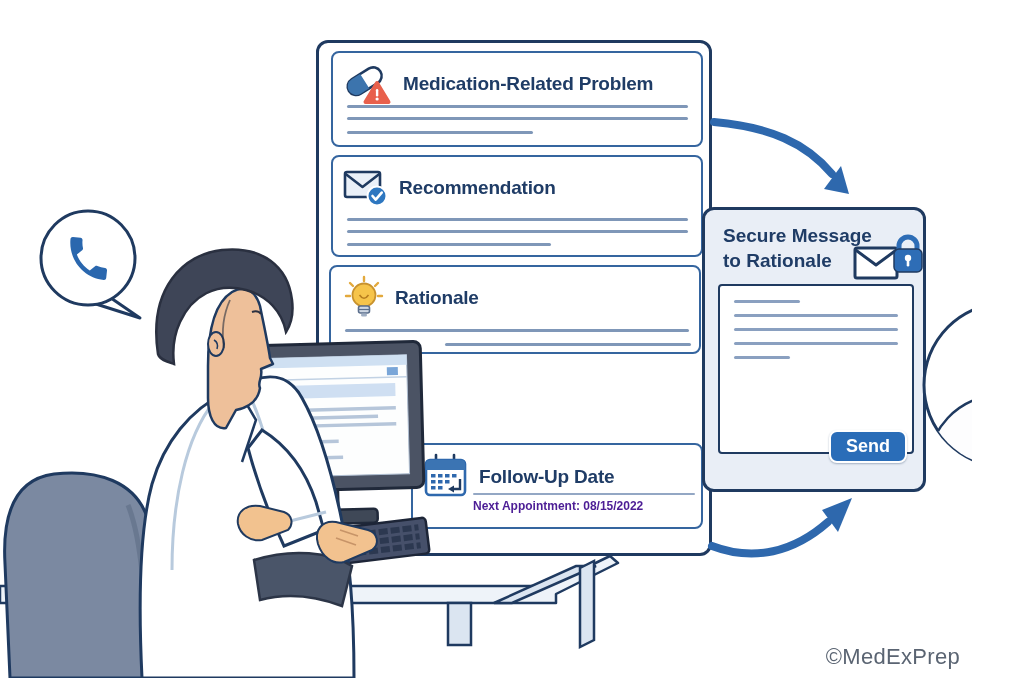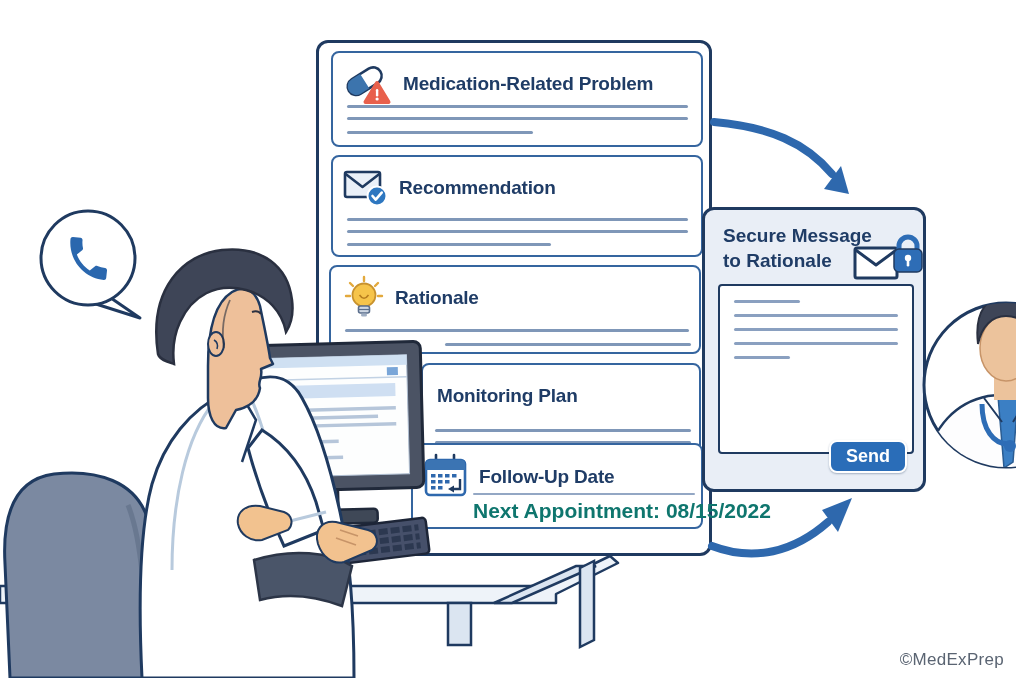"Medication-Related Problem" .stage { padding-left: 44px -> none }
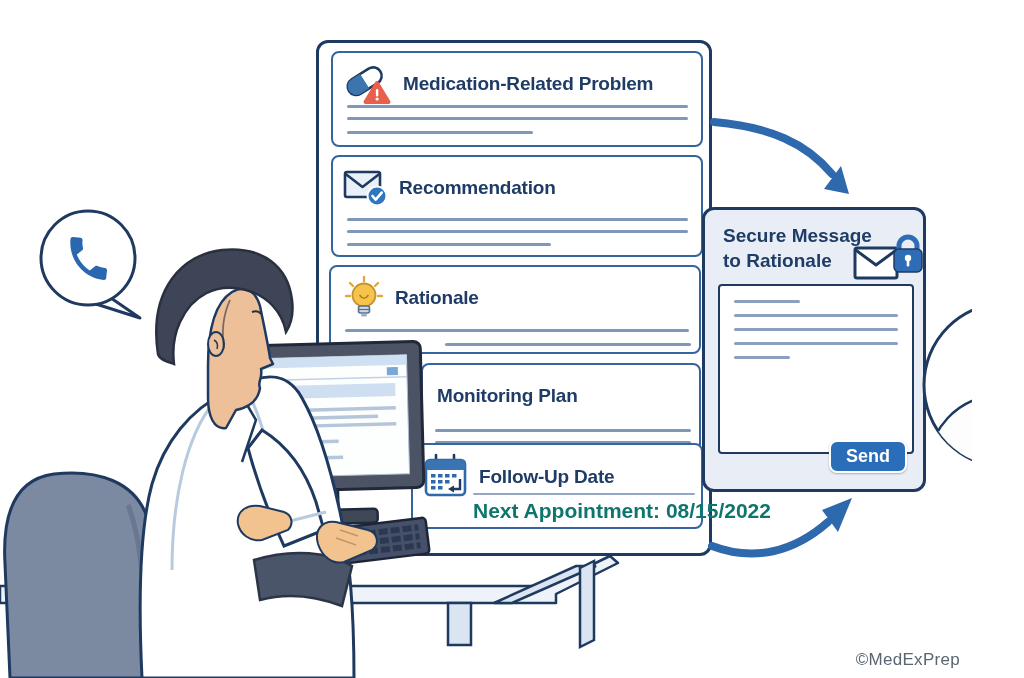"Monitoring Plan" div.section { html: <div> <div> <span>Monitoring Plan</span> </div> <div></div> <div></div> </div> -> none }
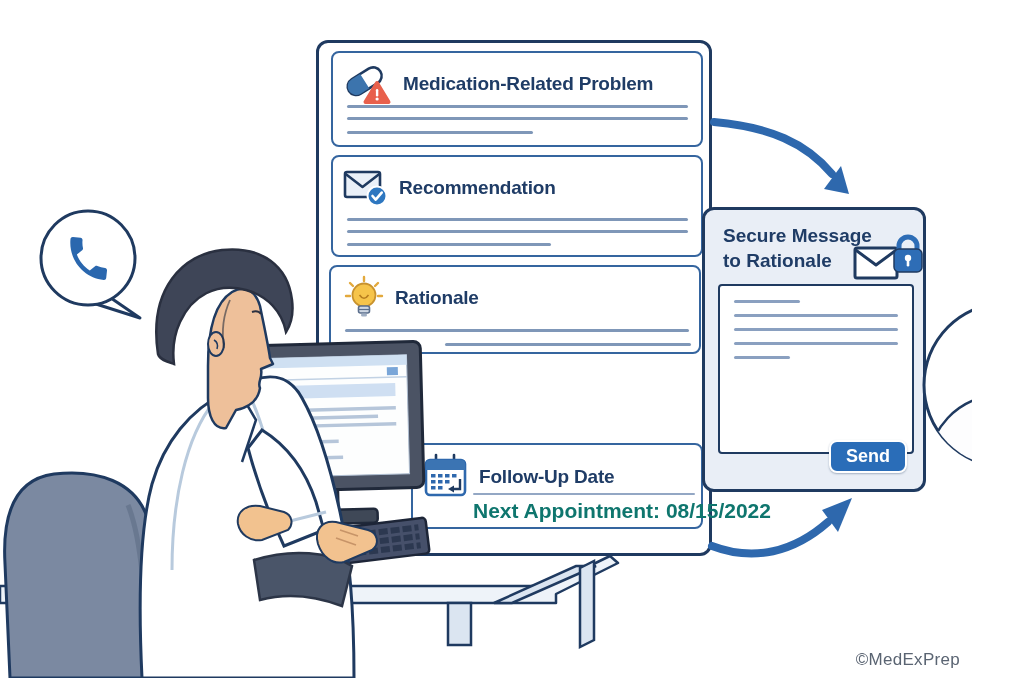"Send" .send-btn { bottom: 16px -> 26px }
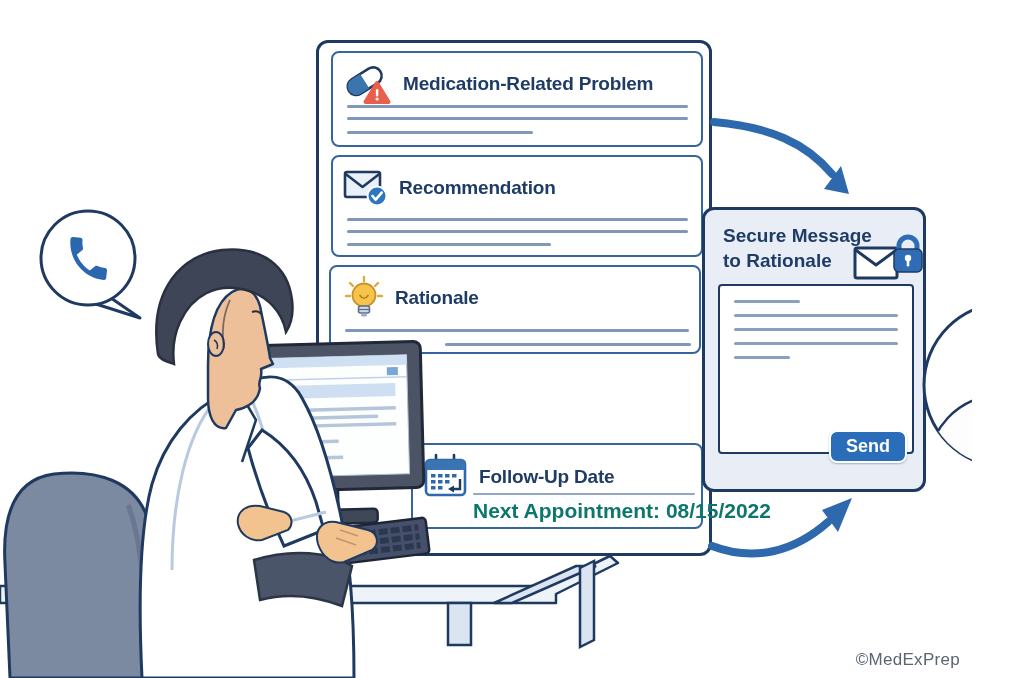"Next Appointment: 08/15/2022" .note-text { color: #0f766e -> #4c1d95; font-size: 21px -> 12px }
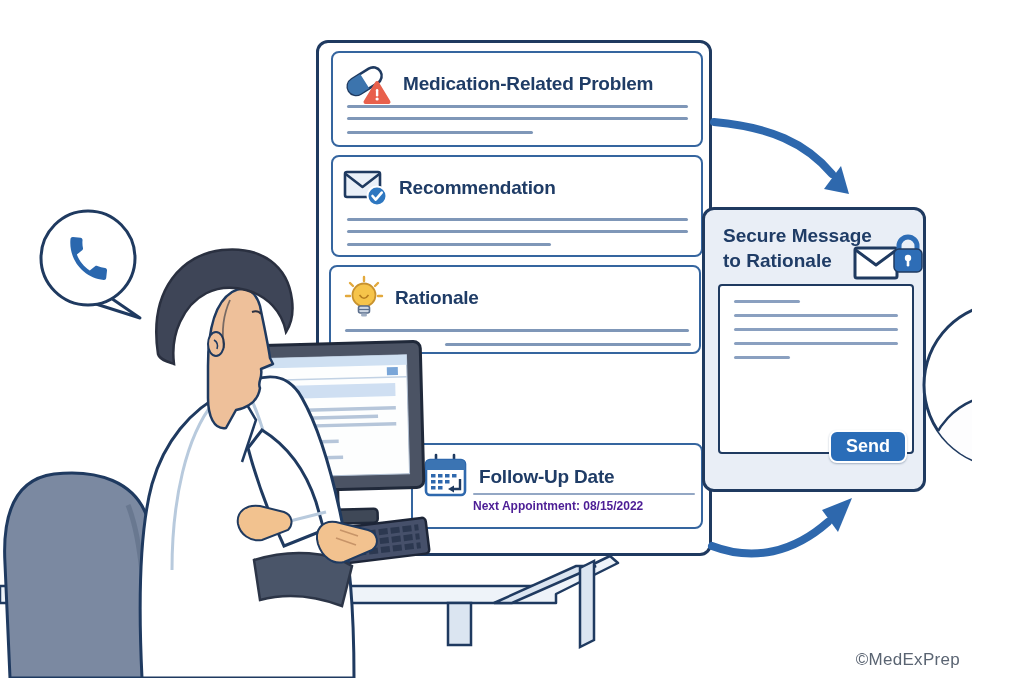"©MedExPrep" .watermark { font-size: 17px -> 22px }
